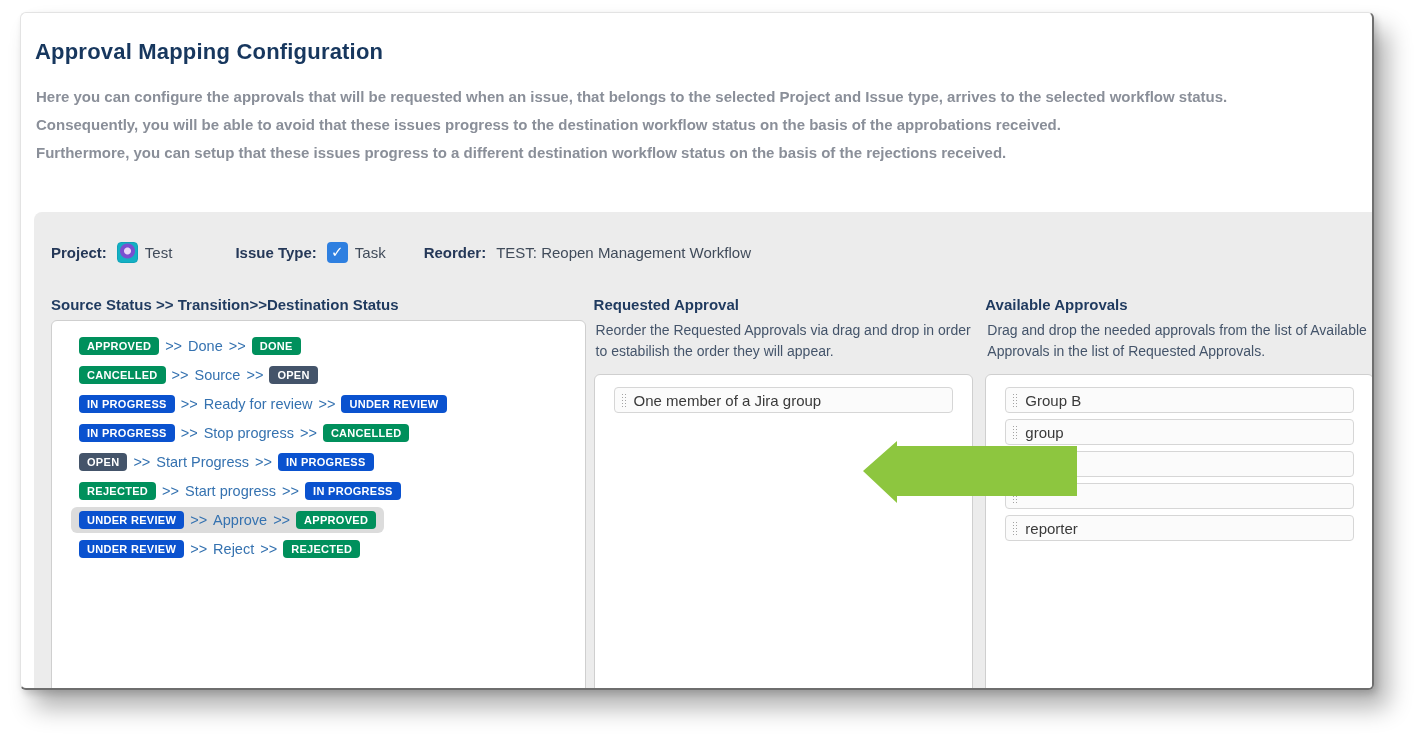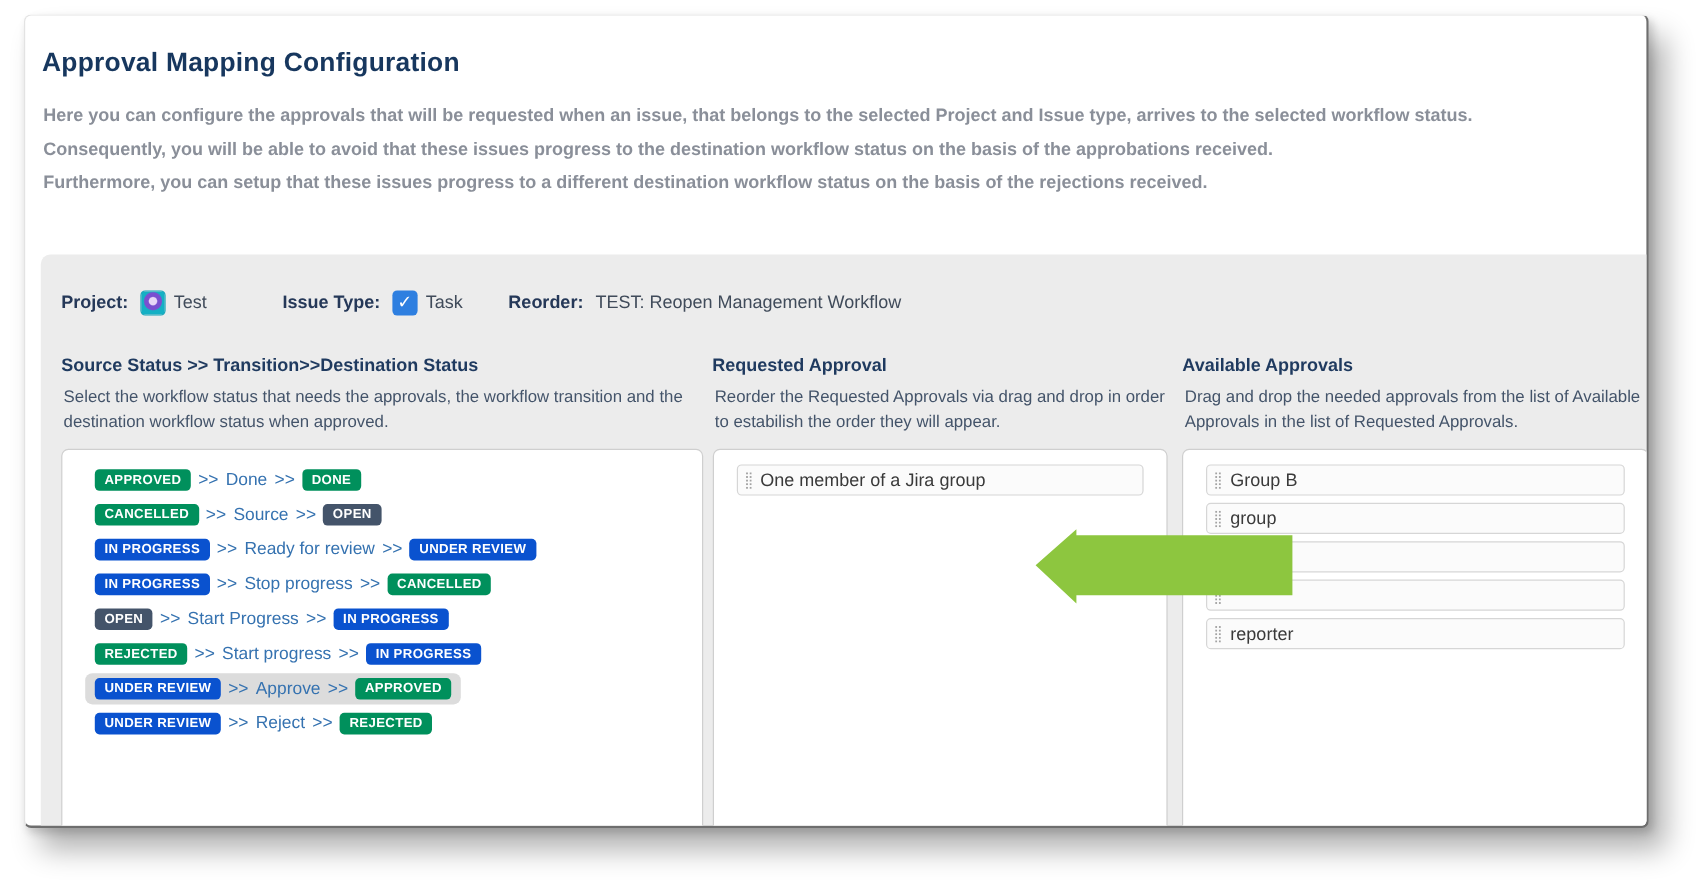"Select the workflow status that" div.col-desc { html: <div>Select the workflow status that needs the approvals, the workflow transition and the destination workflow status when approved.</div> -> none }
